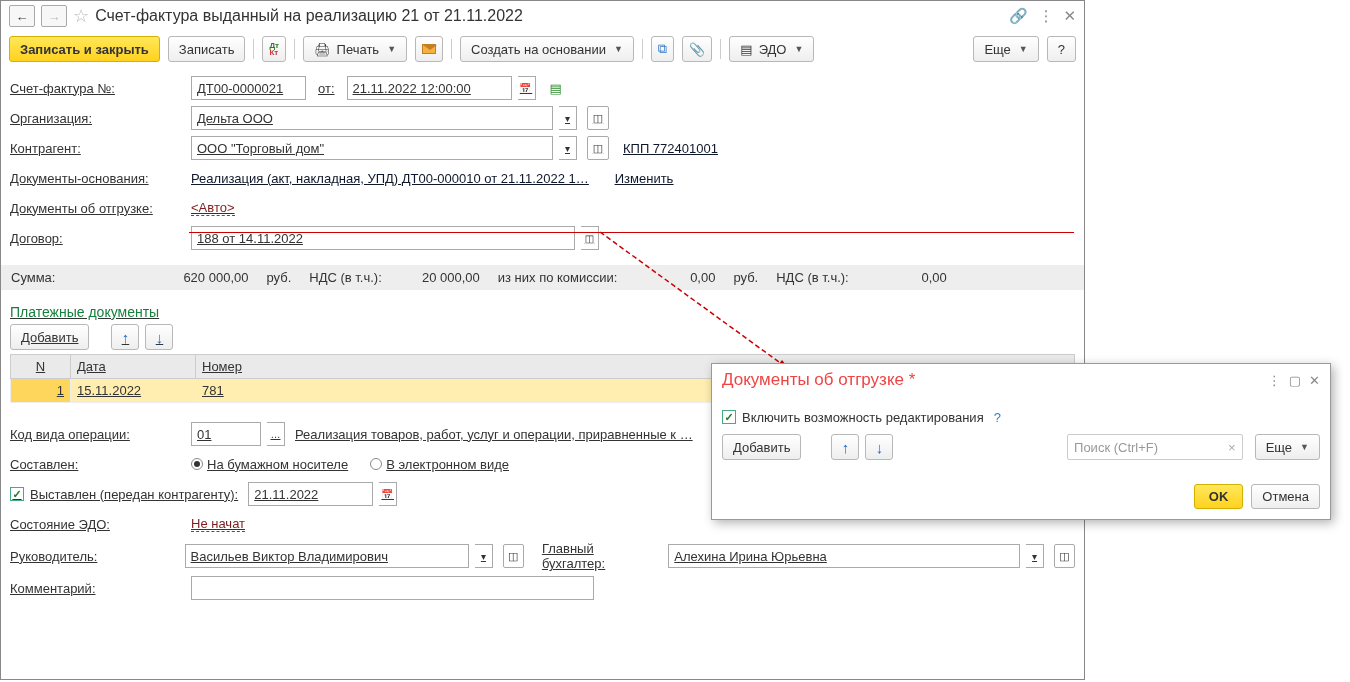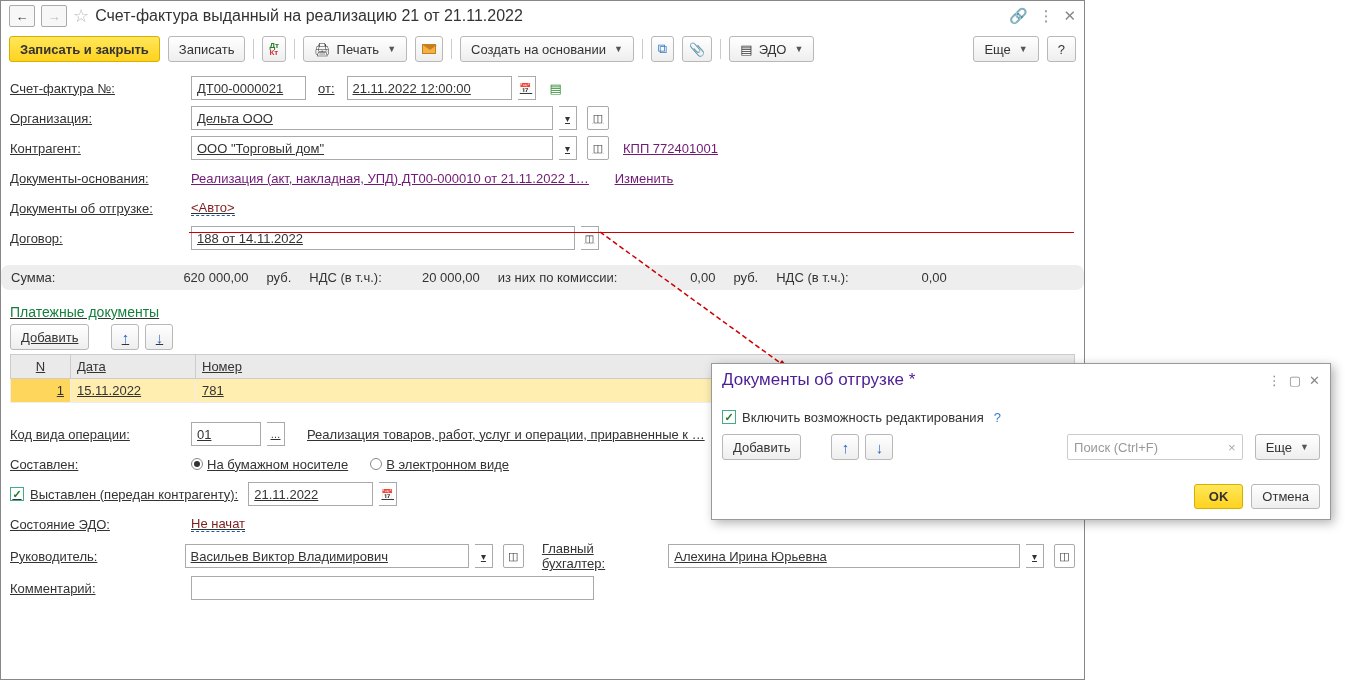"КПП 772401001" .link { color: #701a75 -> #0f172a }
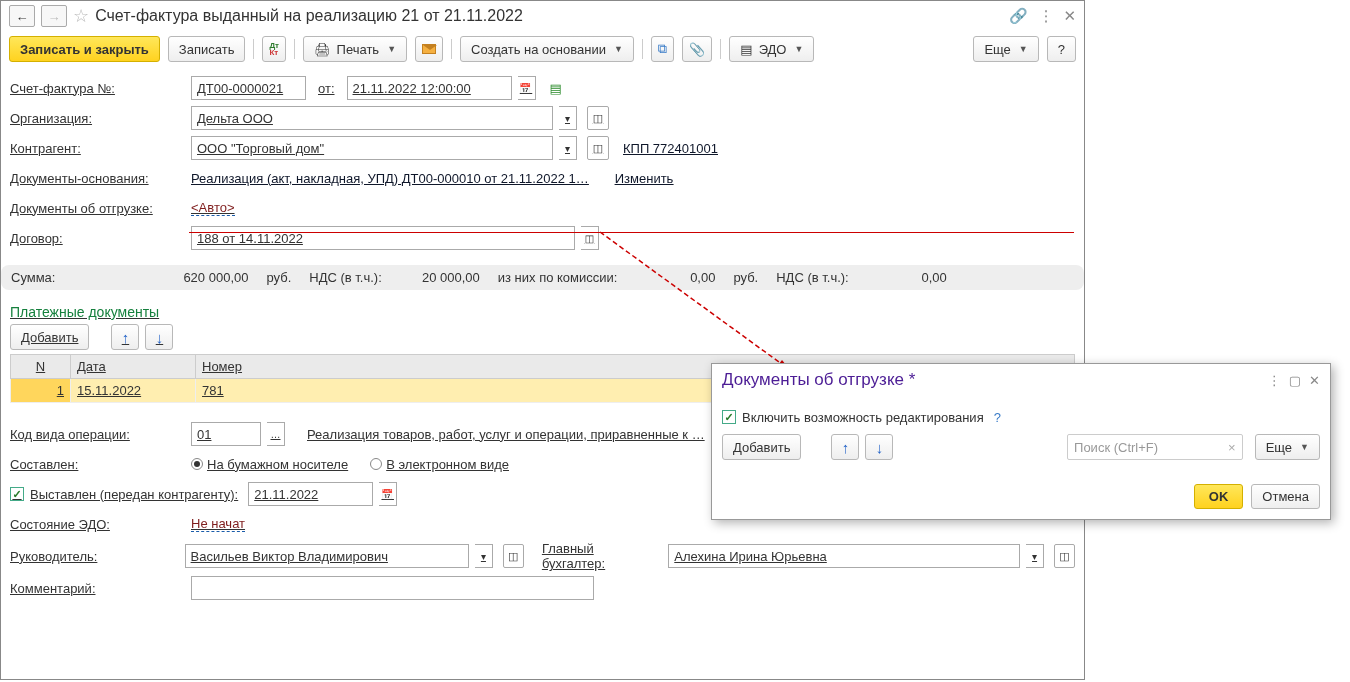"Сумма:" .sum-row { border-radius: 8px -> none }
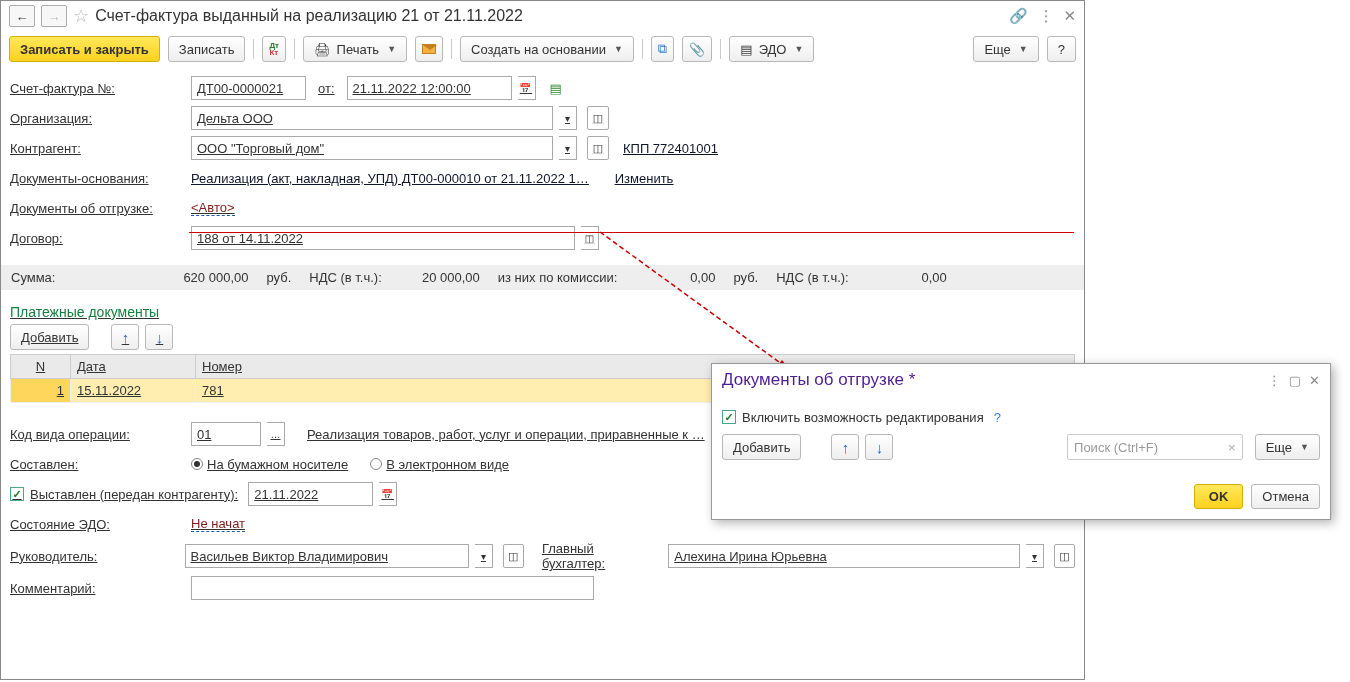"Документы об отгрузке *" .popup .pp-title { color: #4c1d95 -> #ef4444 }
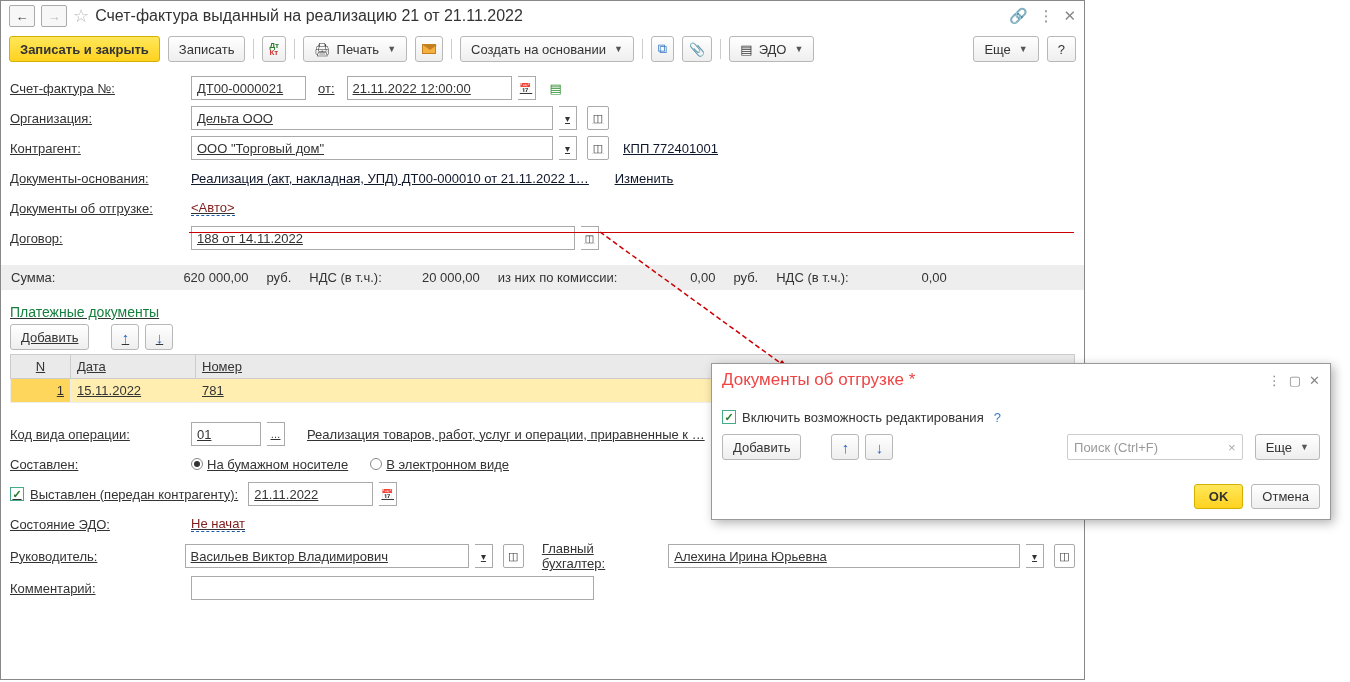"Реализация товаров, работ, услуг и" span { margin-left: 16px -> 4px }
